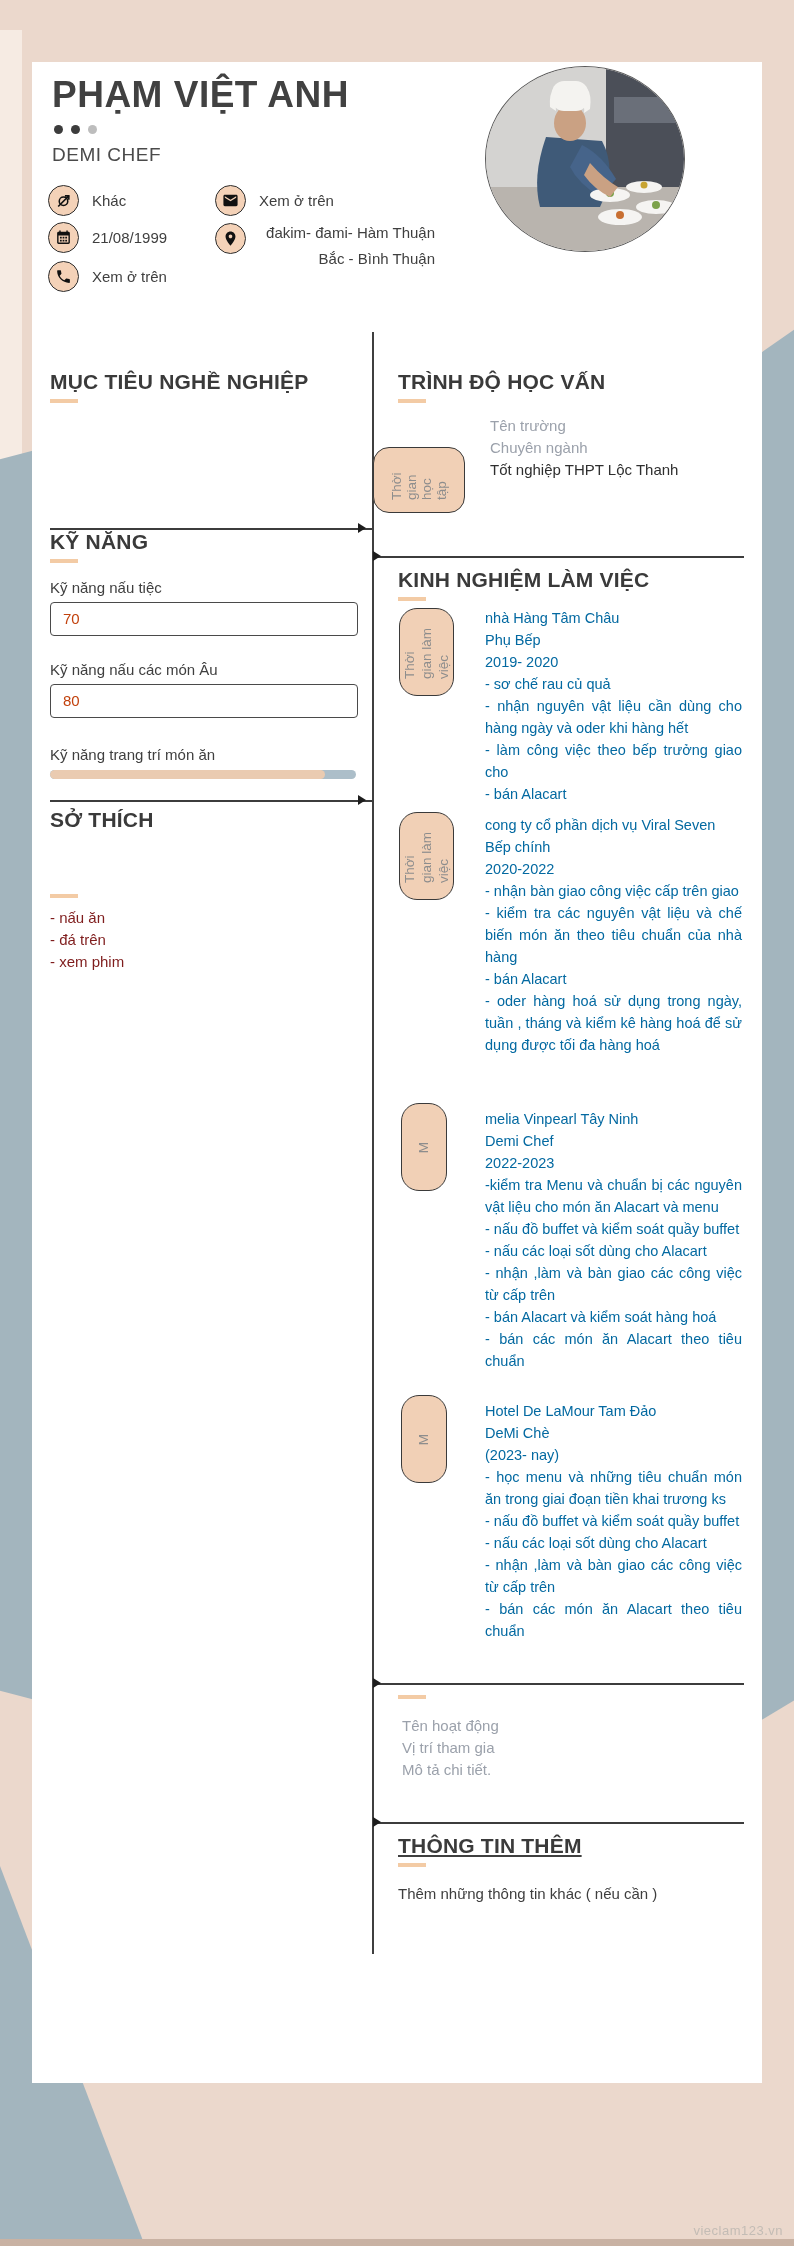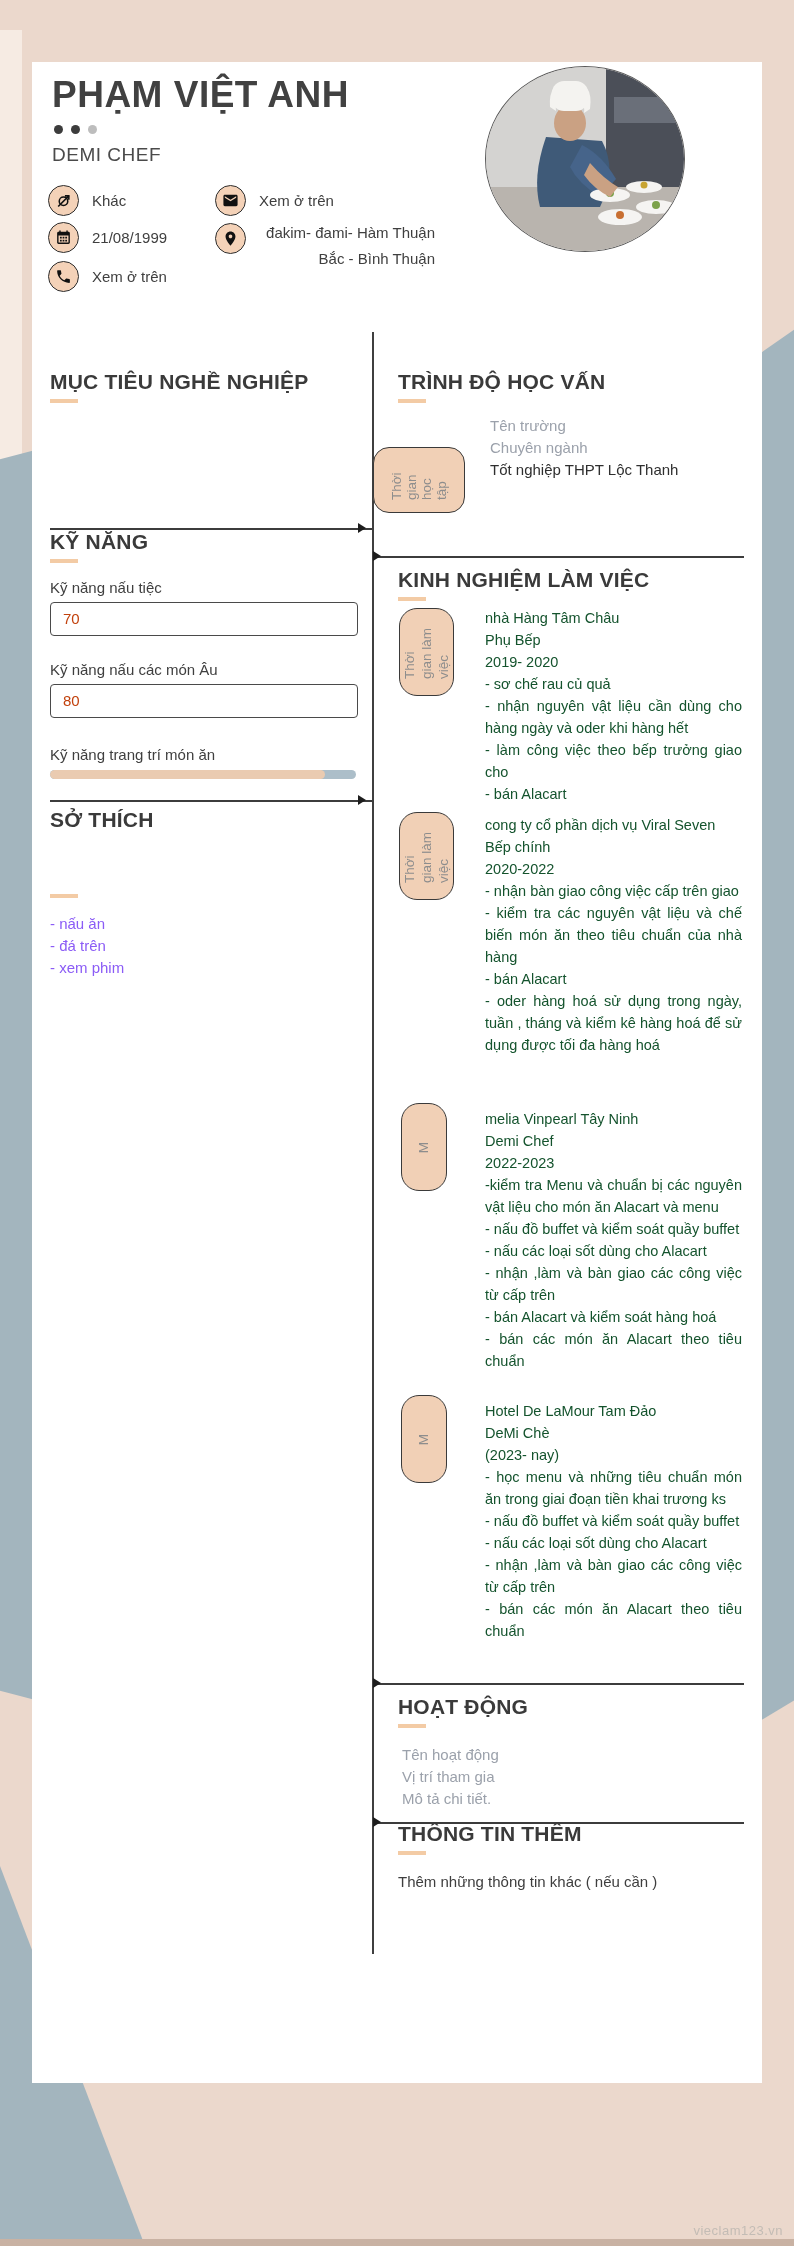"nhà Hàng Tâm Châu" .job { color: #14532d -> #0369a1 }
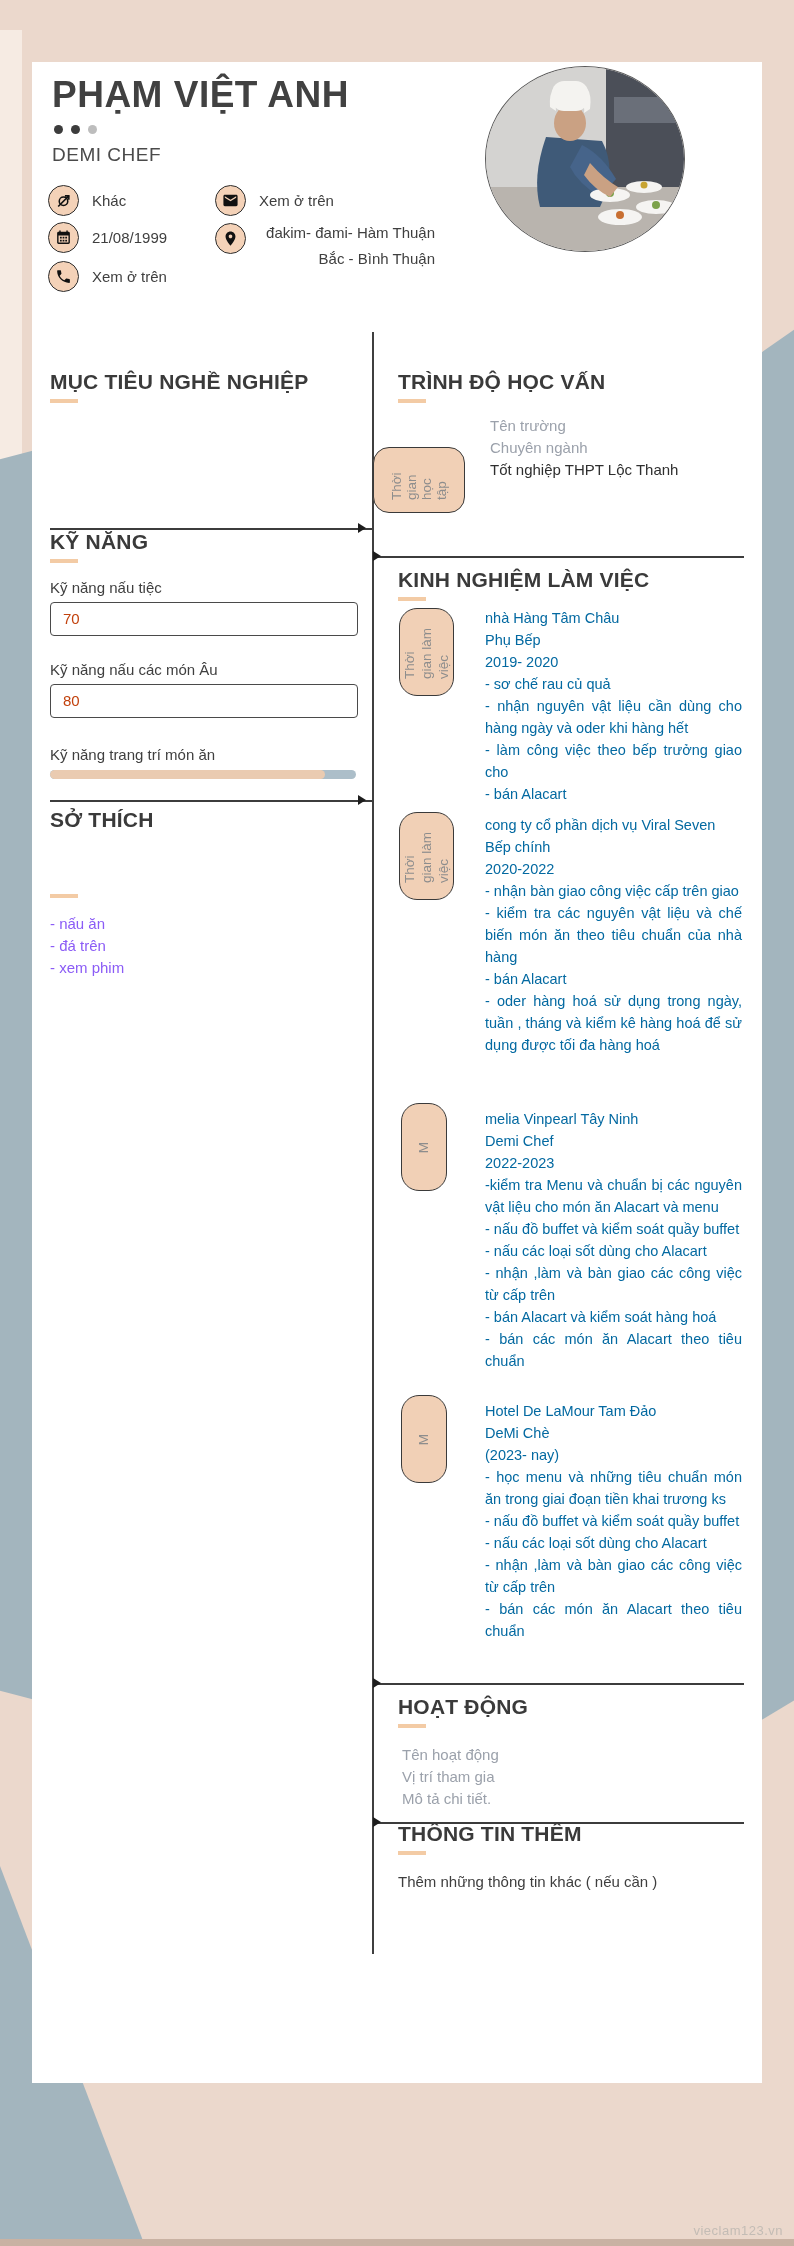"- nấu ăn" .hobby-list { color: #8b5cf6 -> #7f1d1d; margin-top: 15px -> 9px }
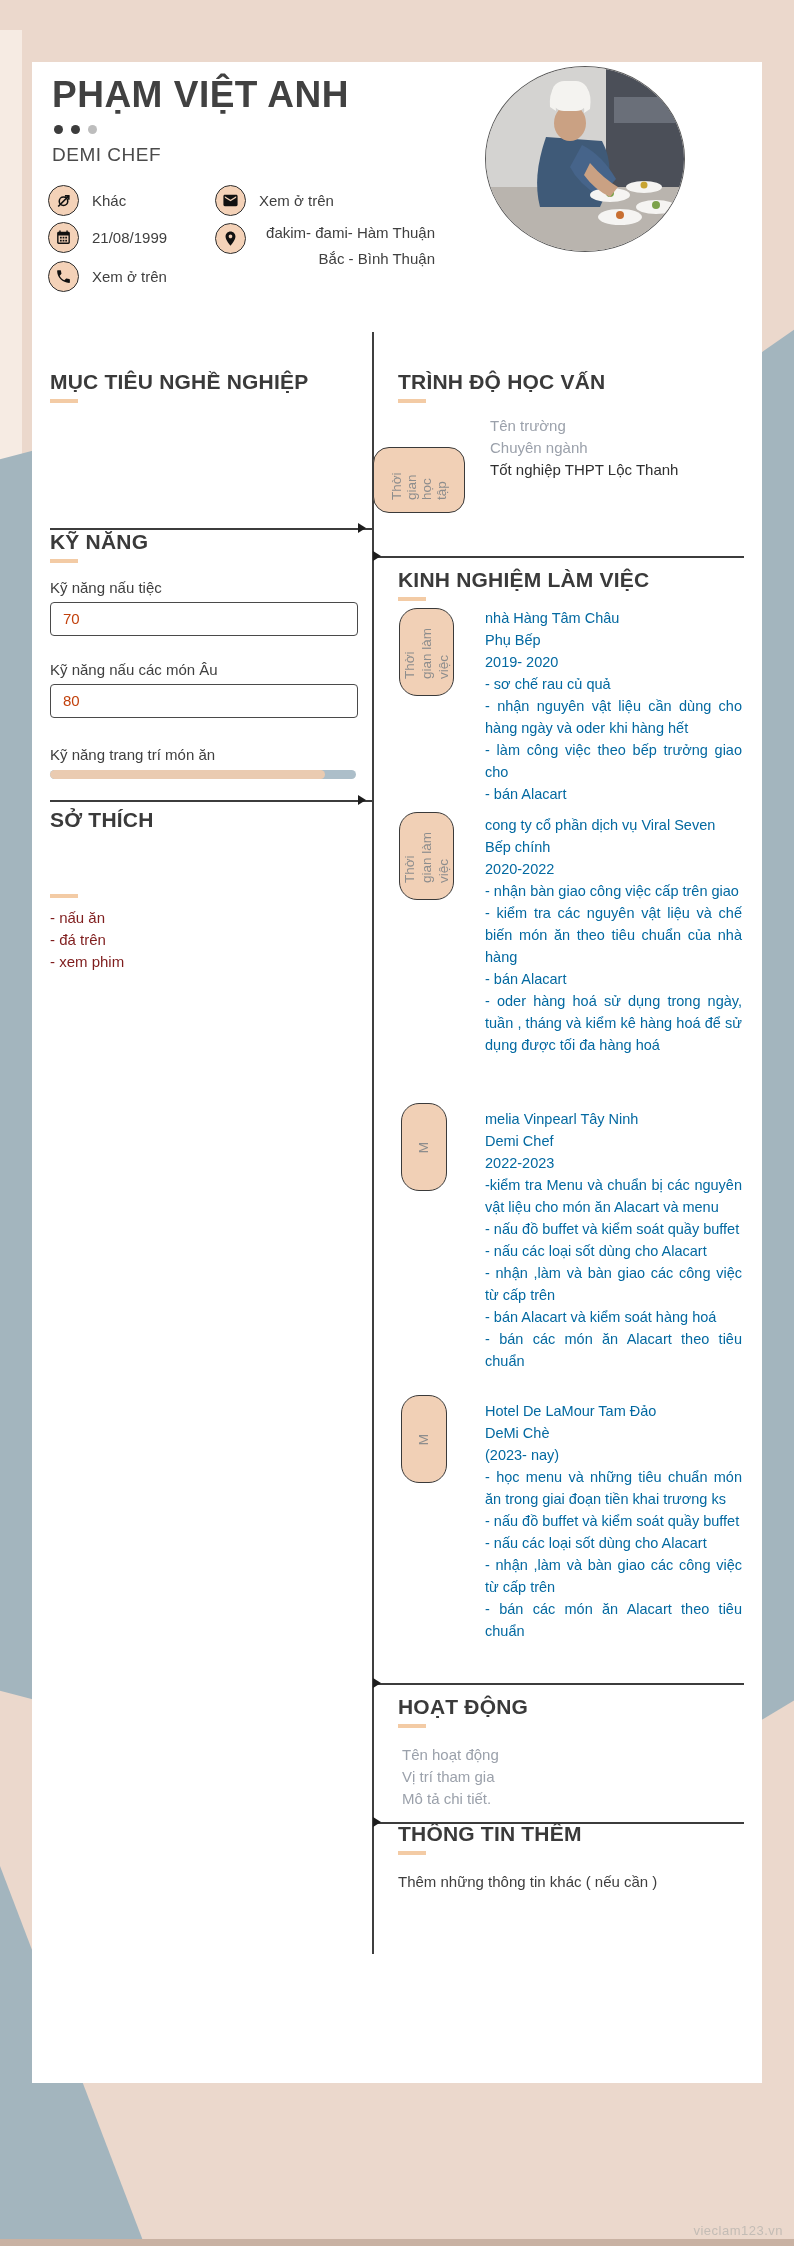"HOẠT ĐỘNG" div.sec-heading { html: <div>HOẠT ĐỘNG</div> -> none }
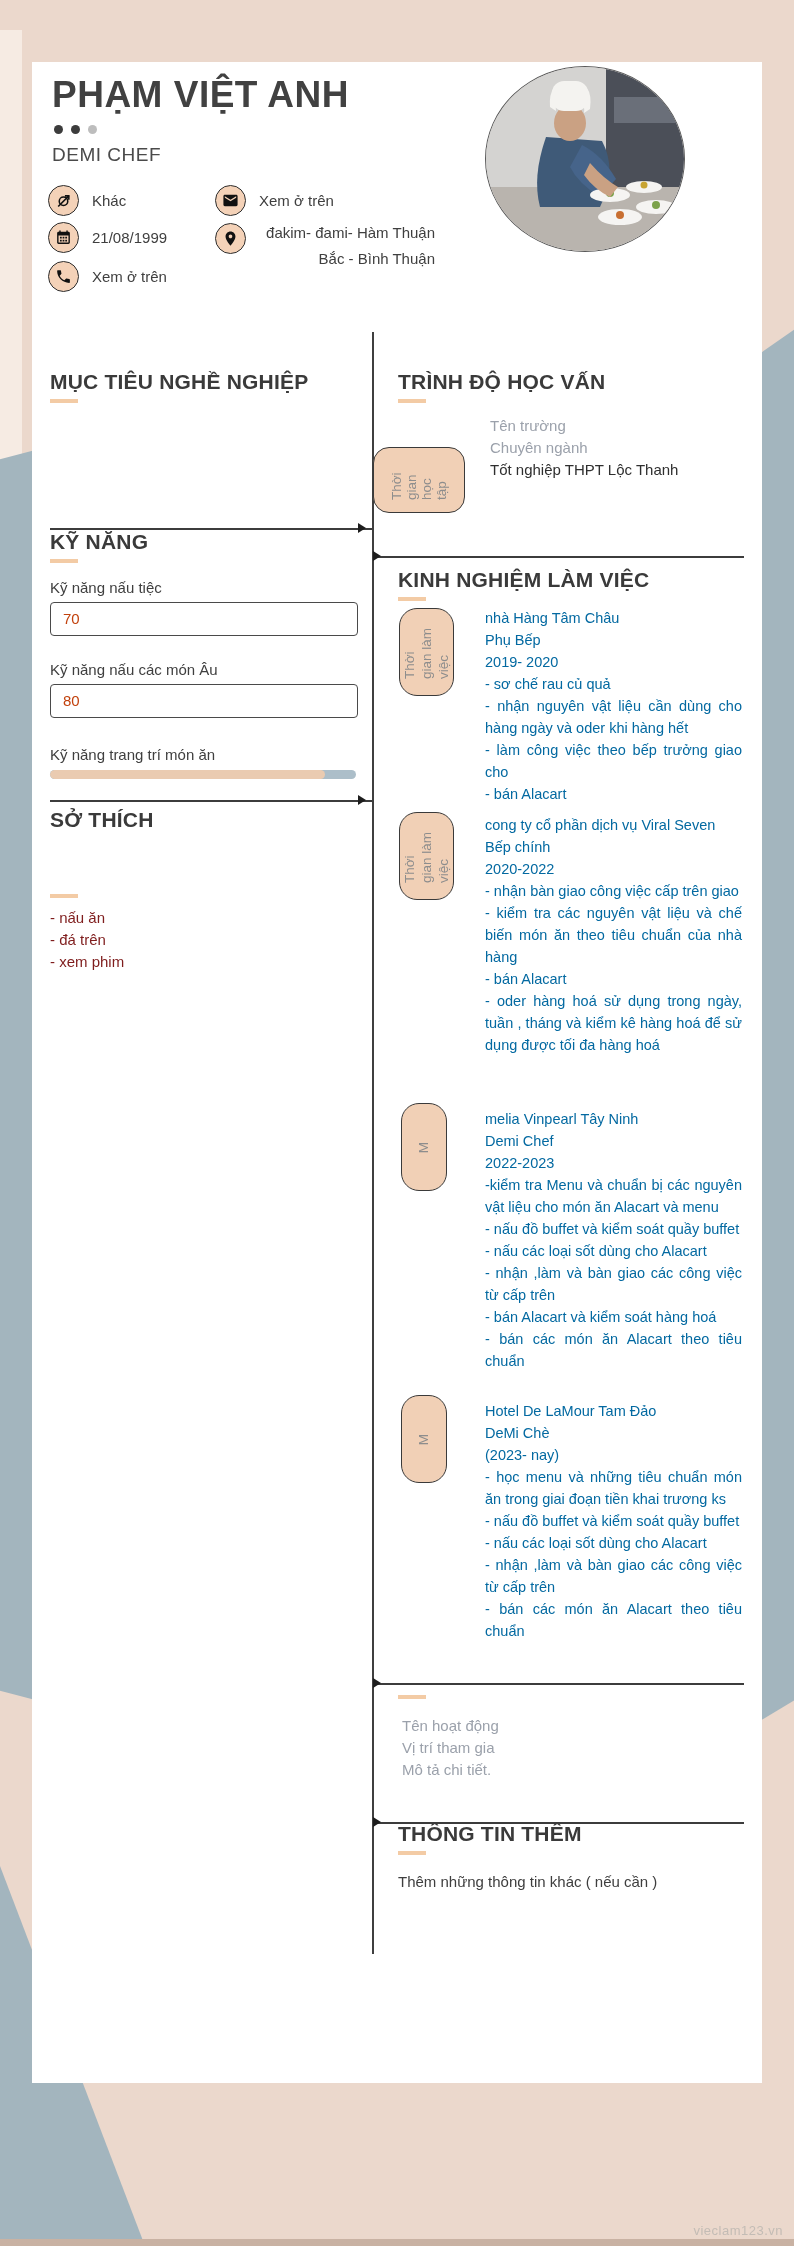"THÔNG TIN THÊM" .add-head { margin-top: none -> 12px; text-decoration: none -> underline }
